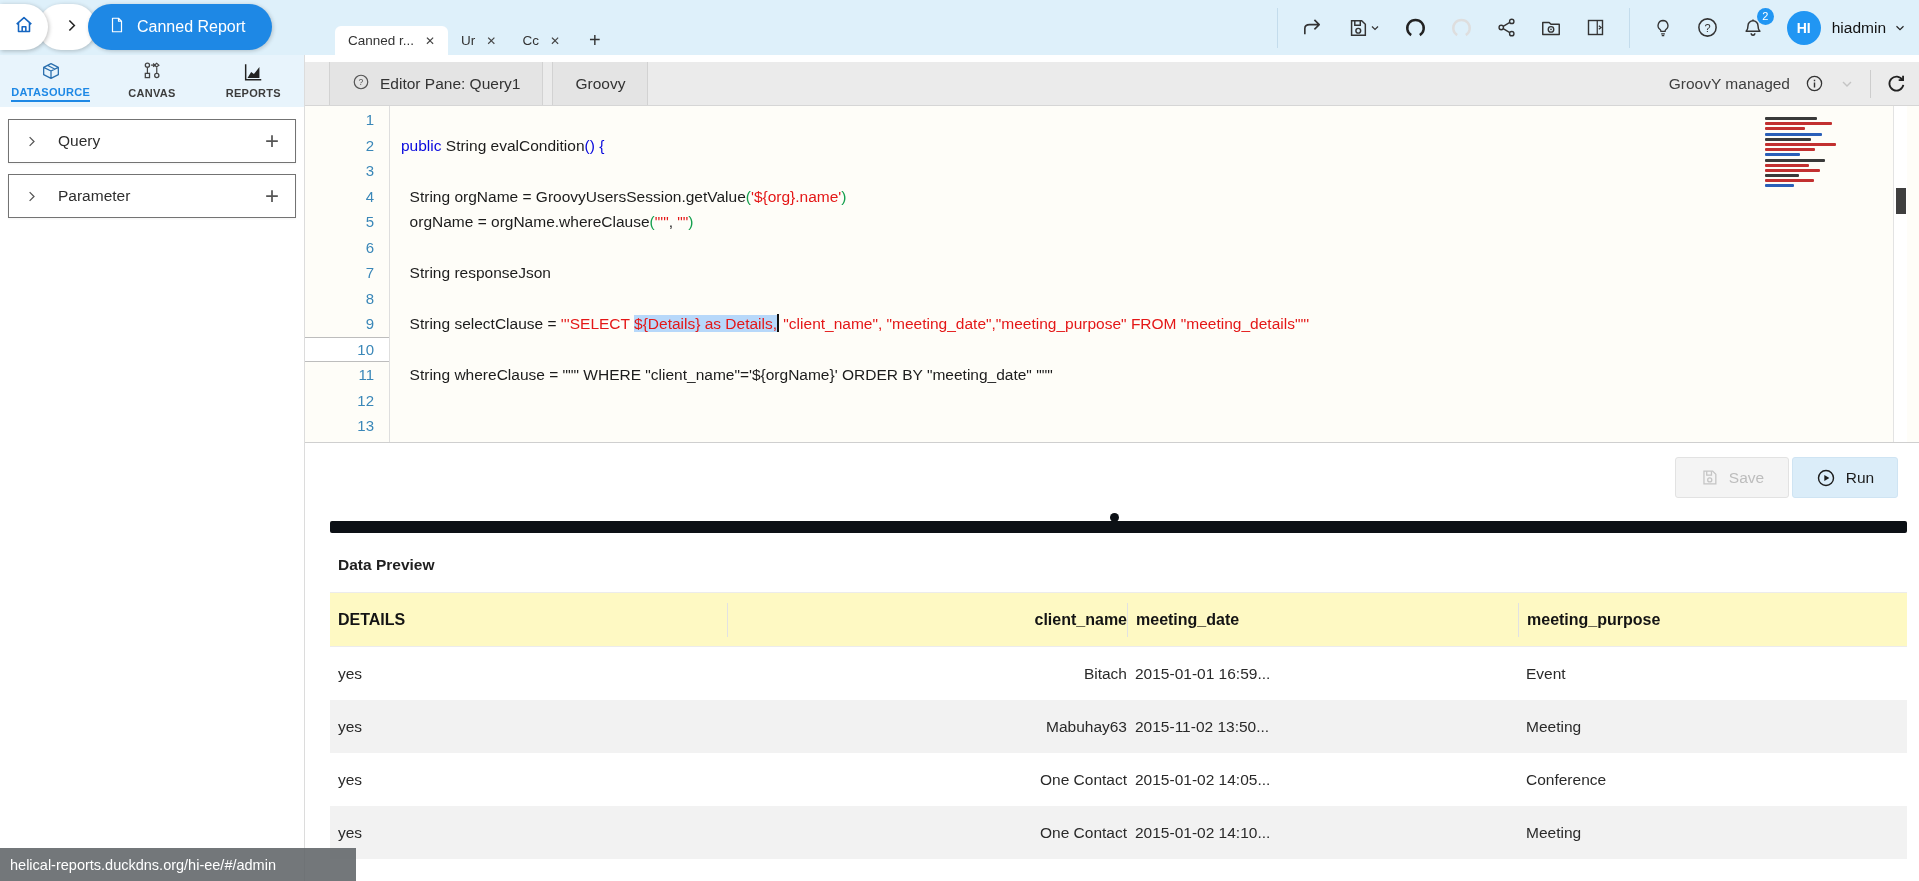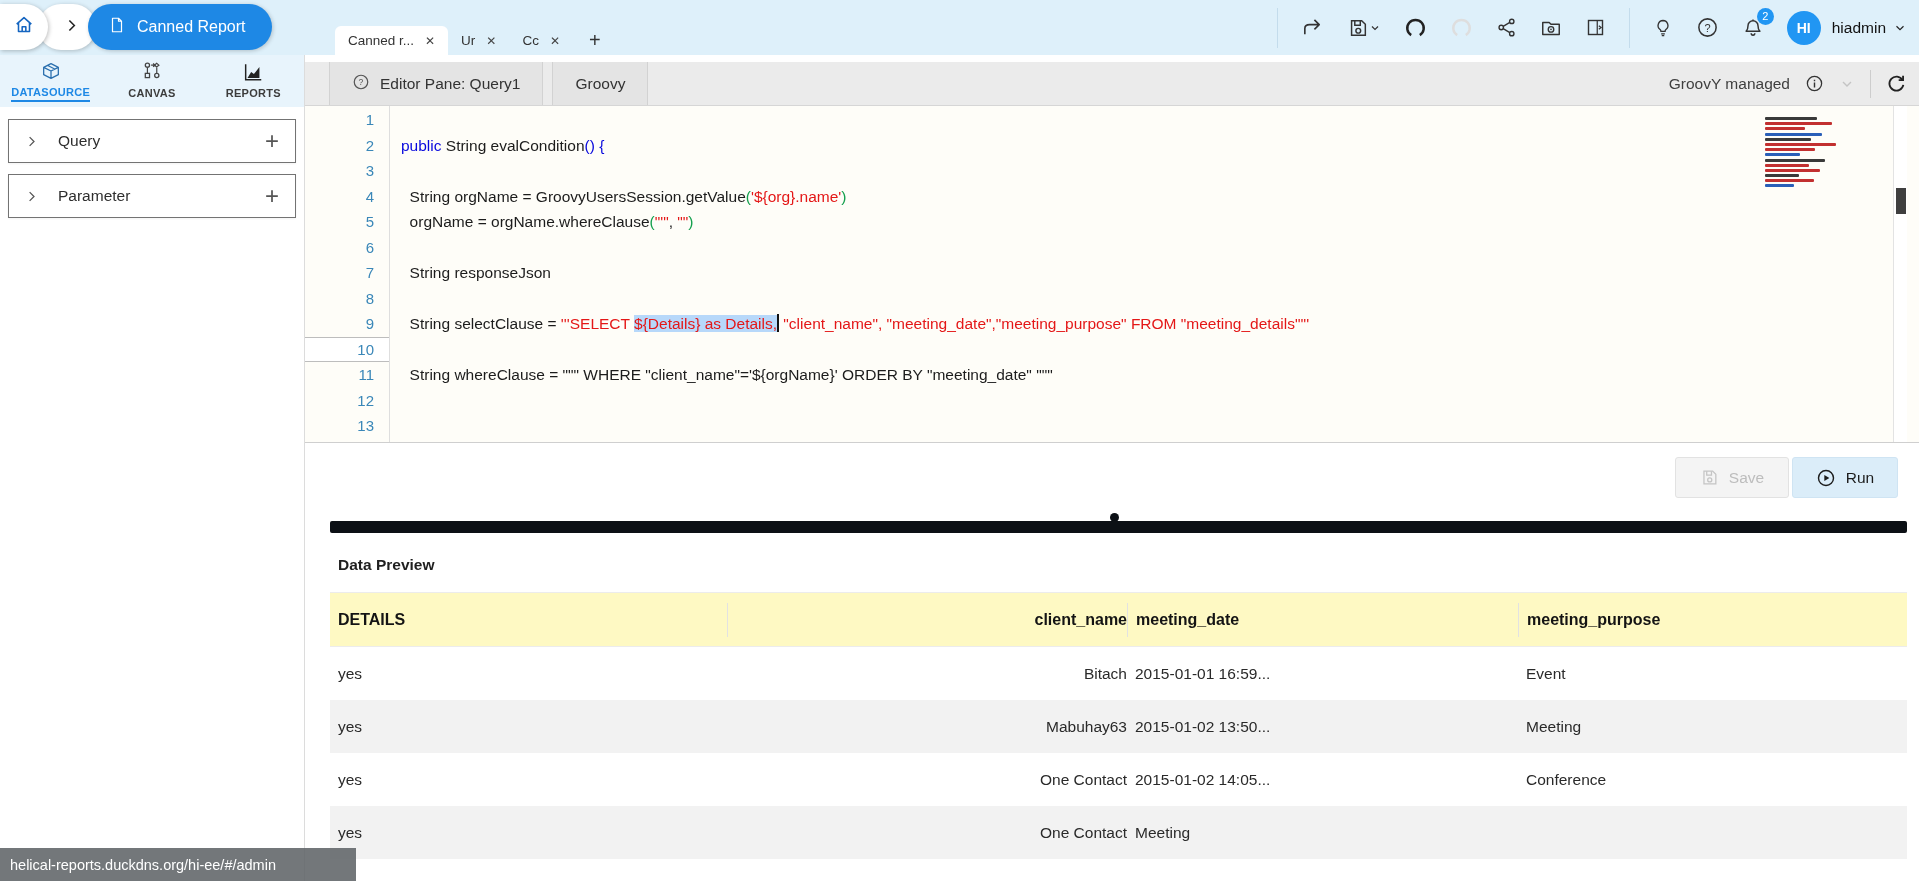"2015-01-02 13:50..." div.td { text: 2015-01-02 -> 2015-11-02 }
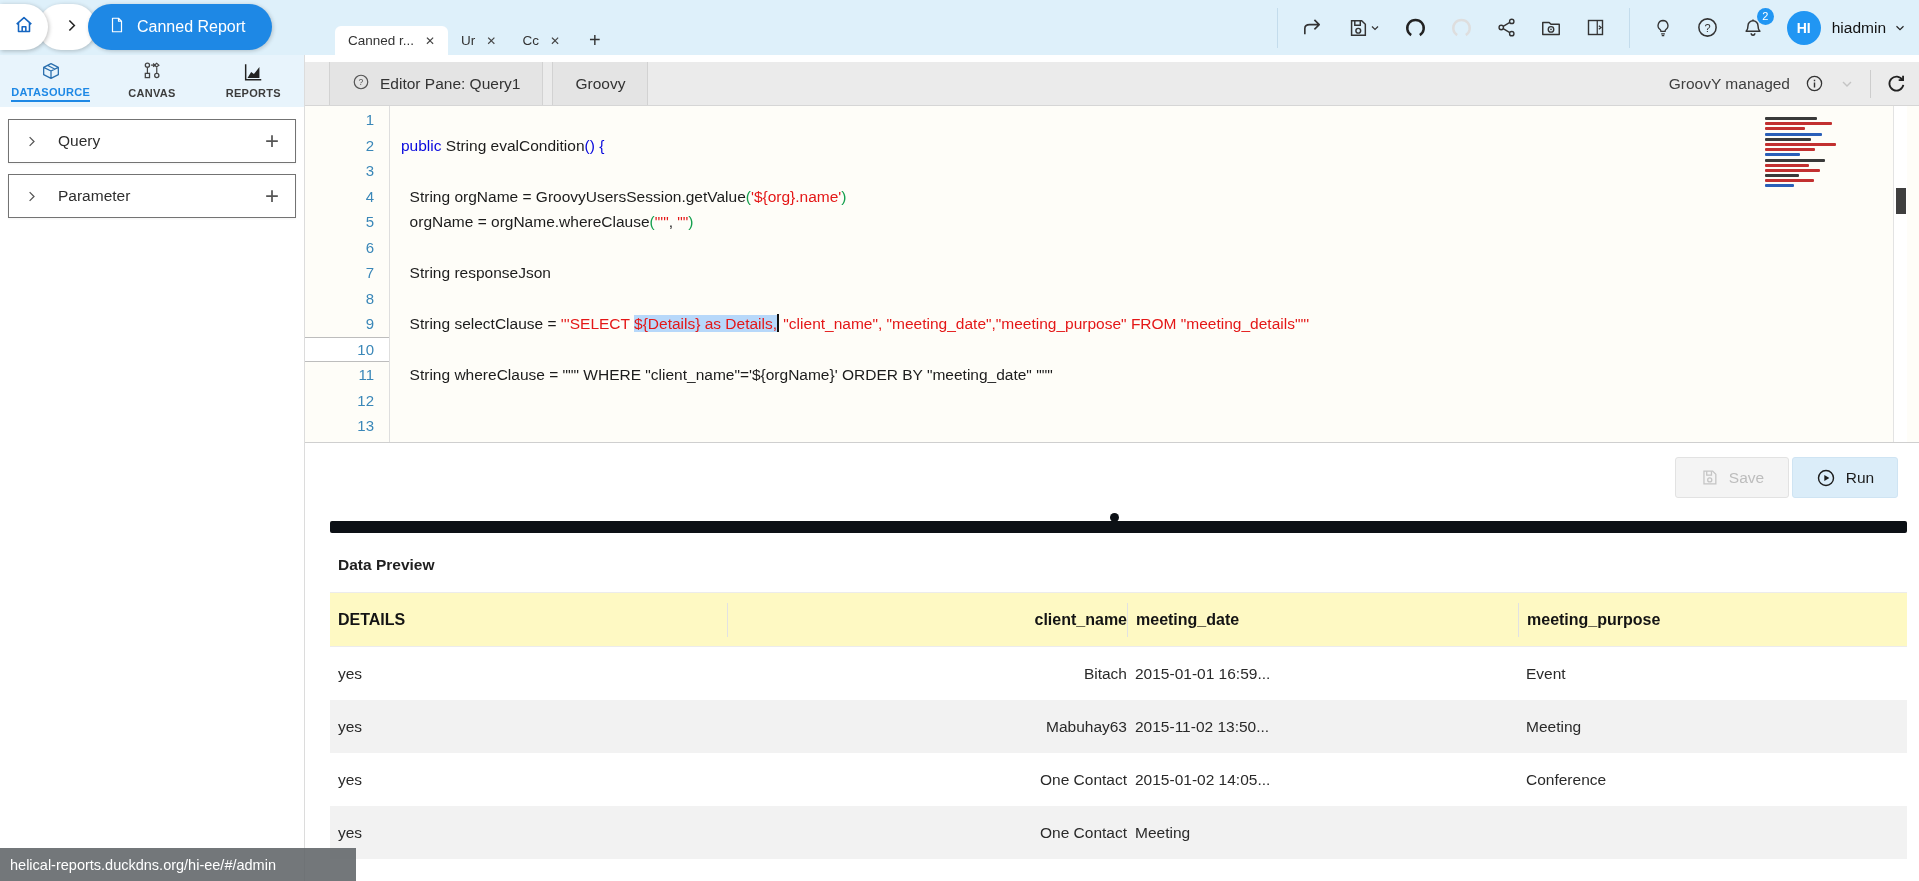"2015-01-02 14:10..." div.td { html: none -> <div>2015-01-02 14:10...</div> }
